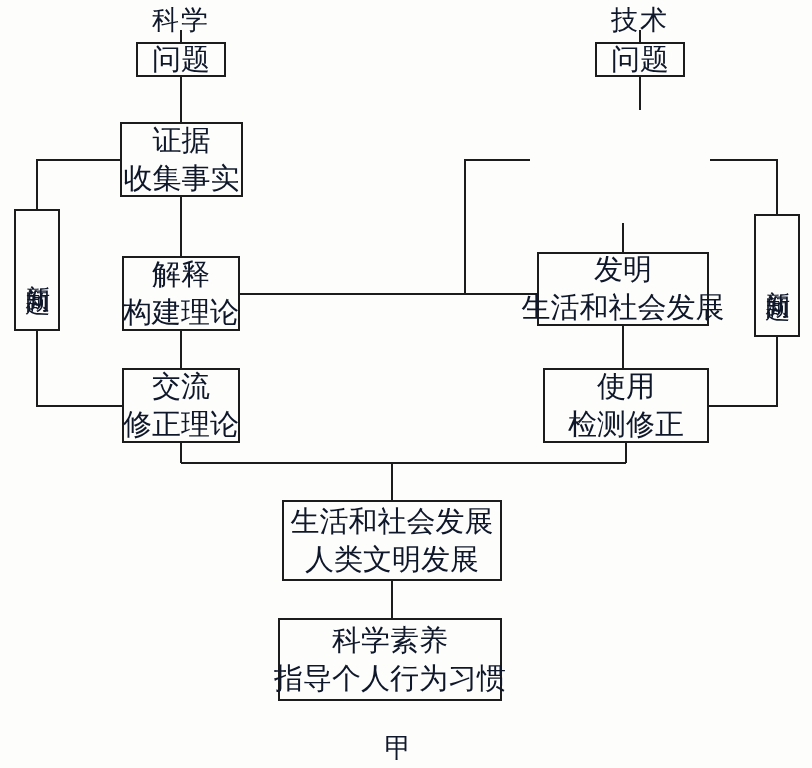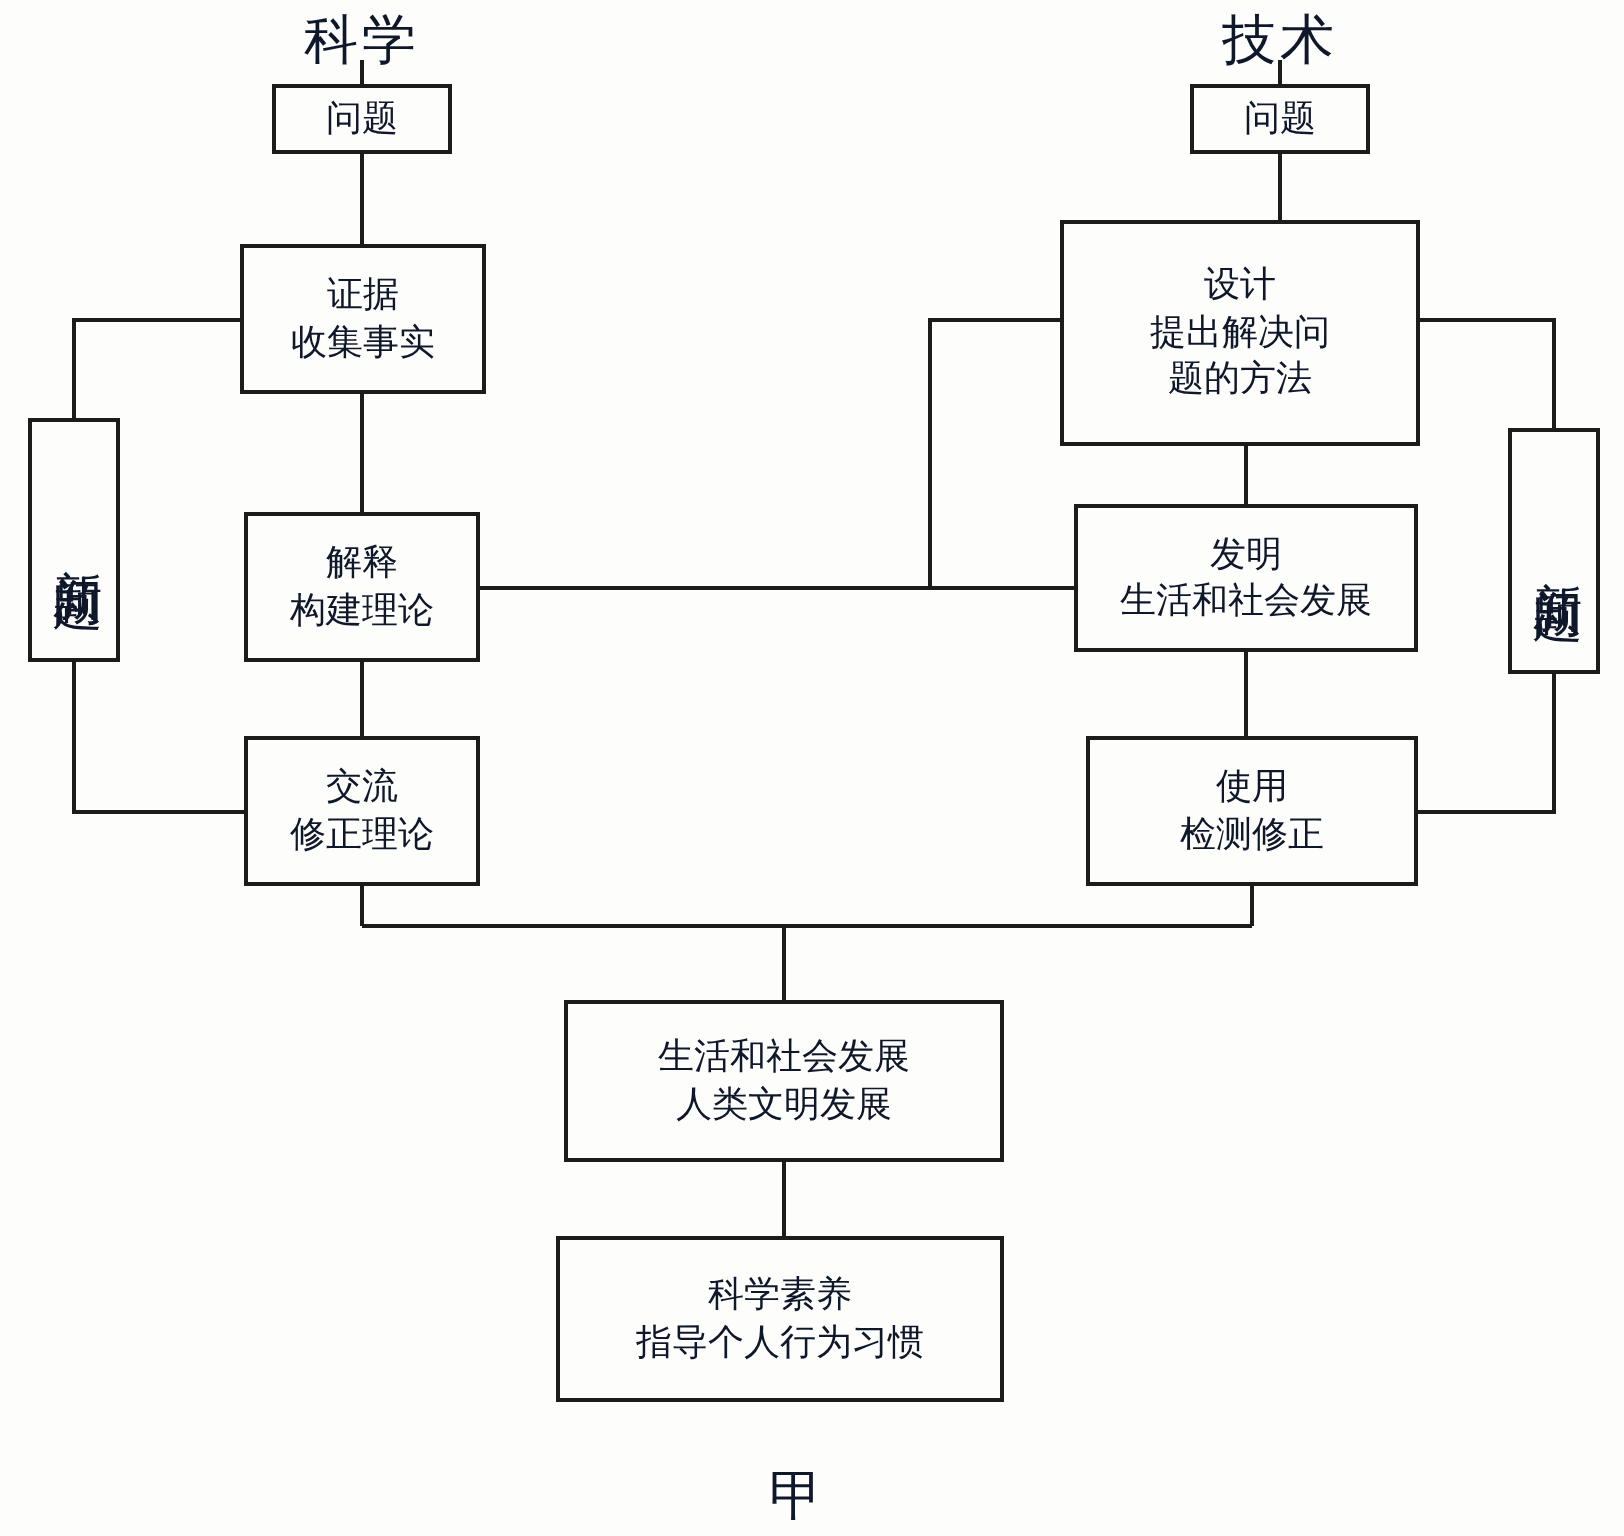"问题" .box { font-size: 18px -> 29px }
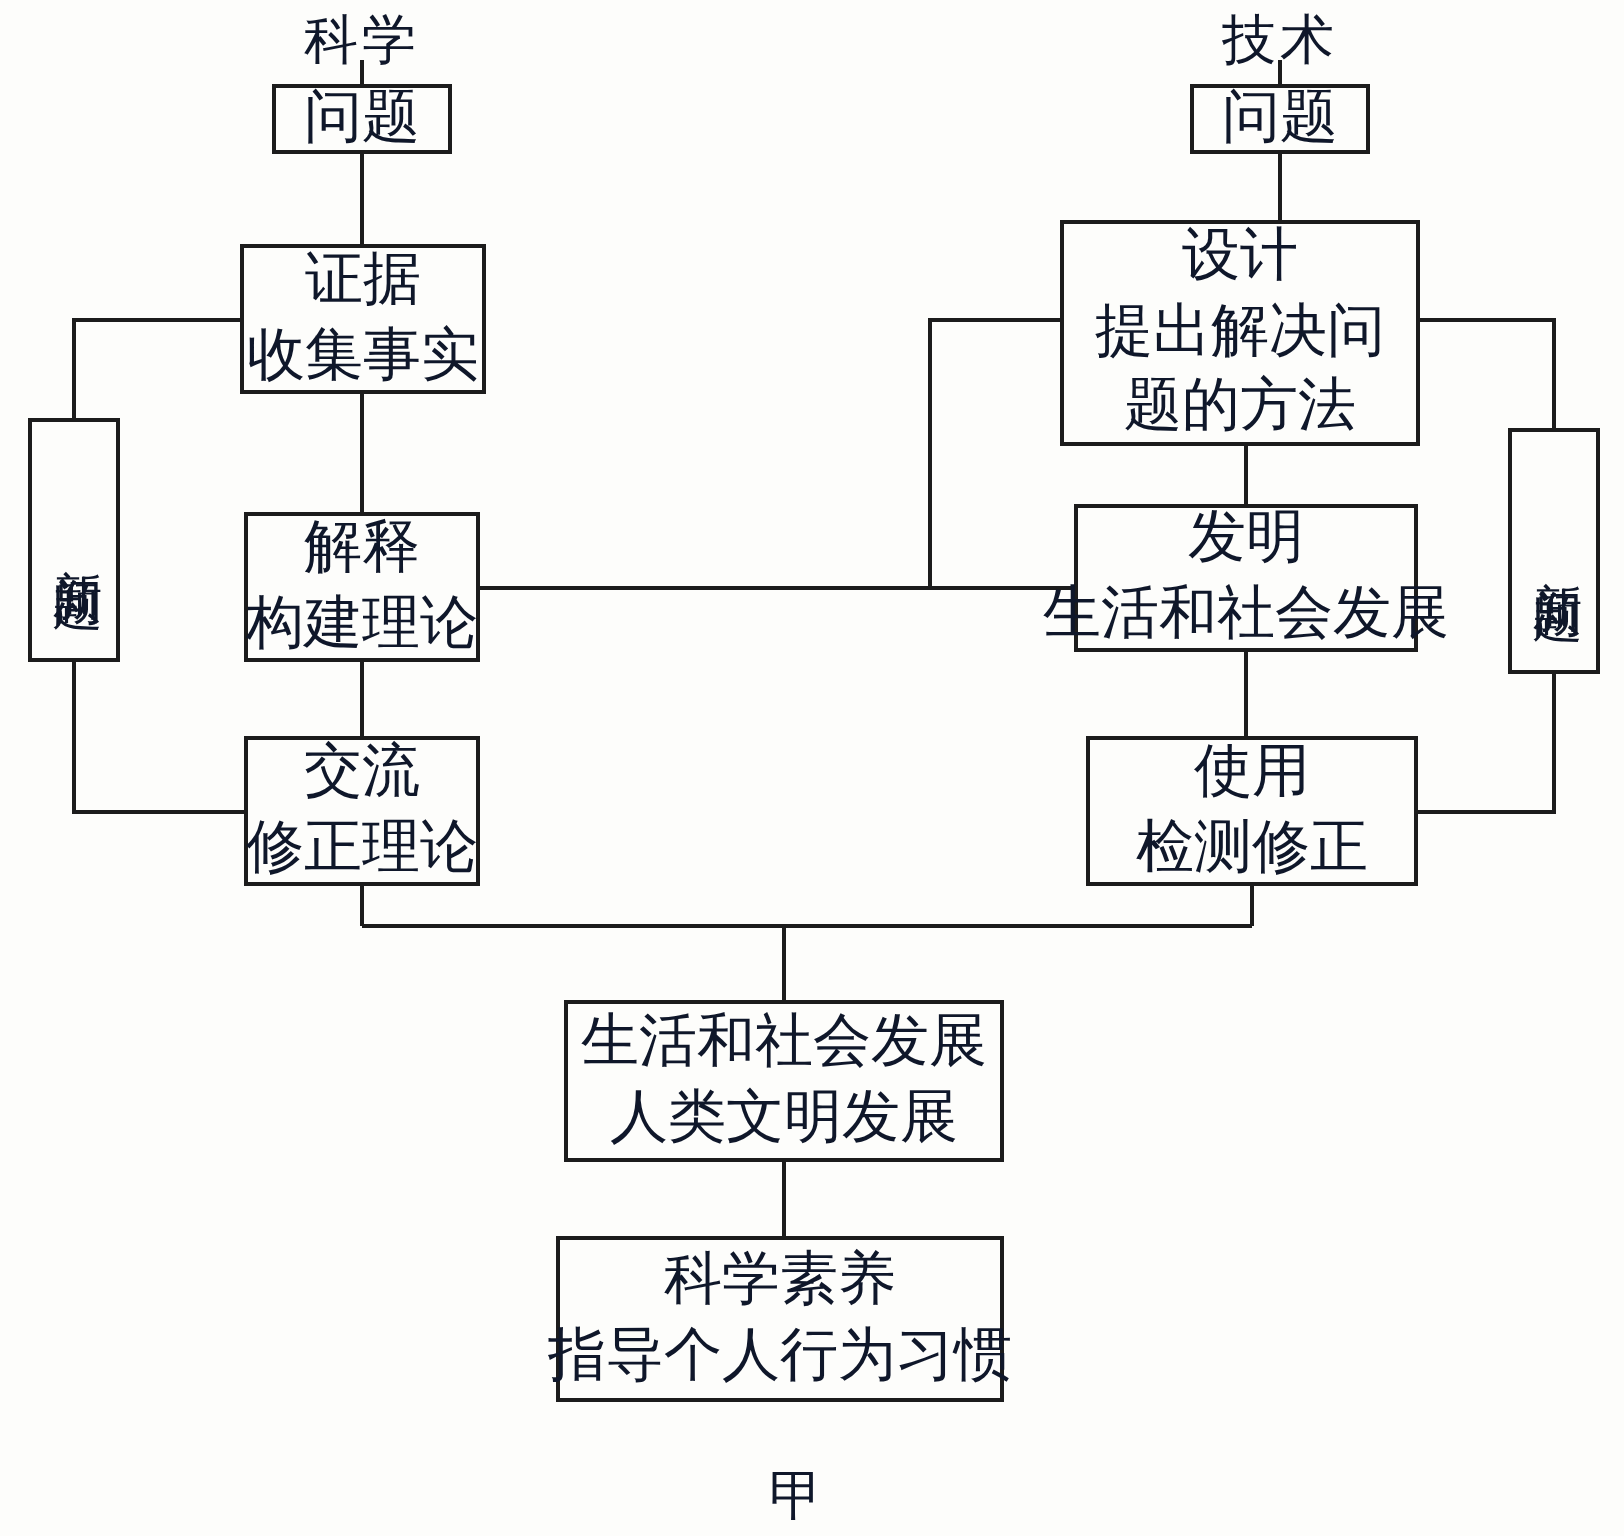"设计" div.box { html: <div> <div>设计</div> <div>提出解决问</div> <div>题的方法</div> </div> -> none }
